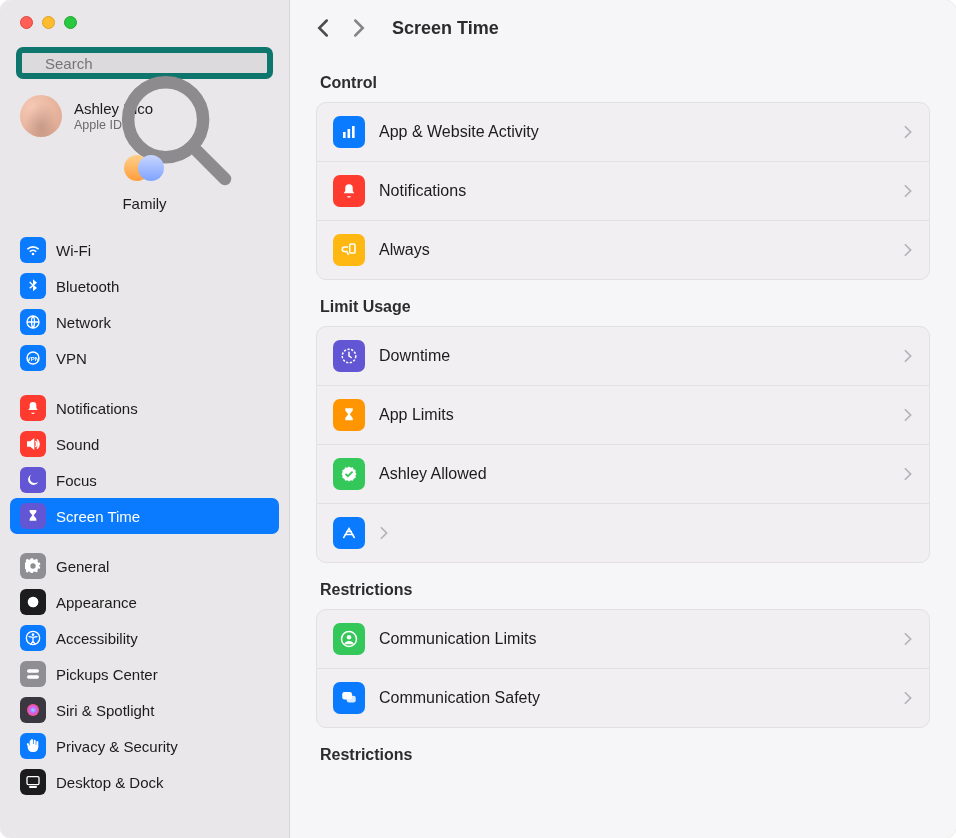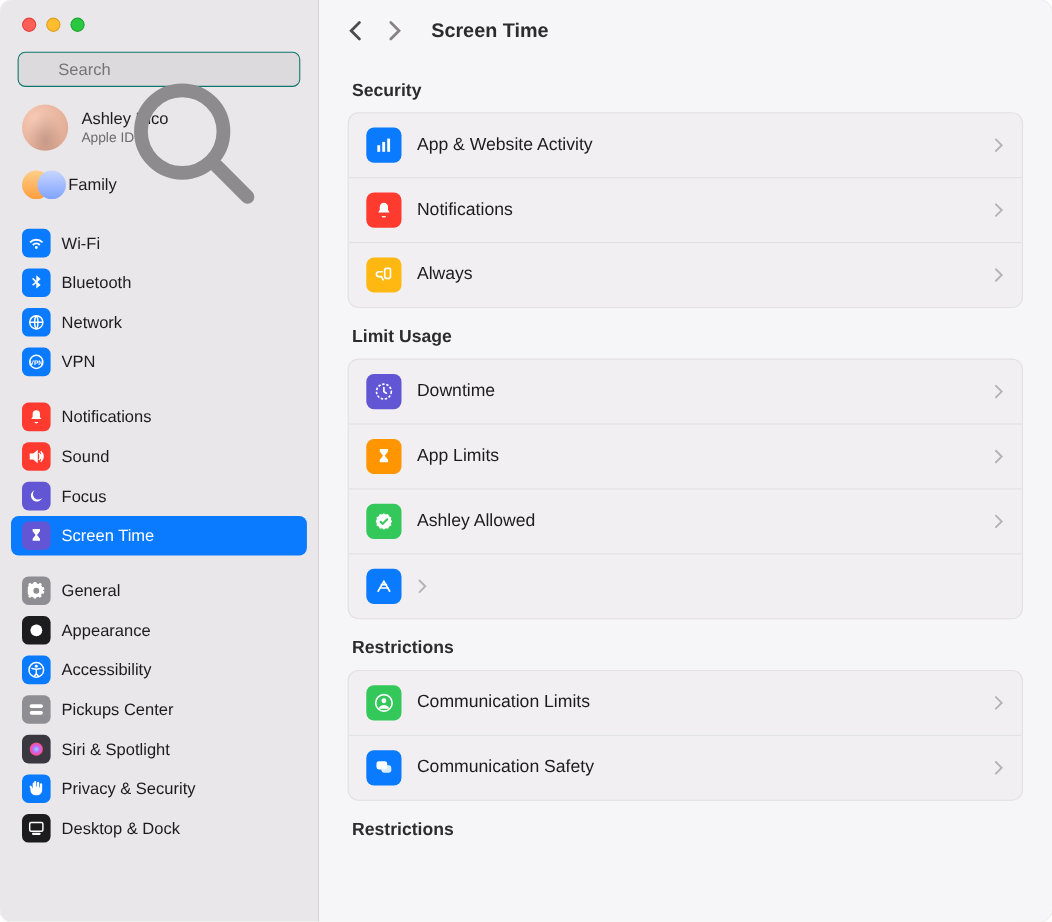"Search" .search { border: 1px solid #0f766e -> 6px solid #0f766e; padding-left: 36px -> 23px }
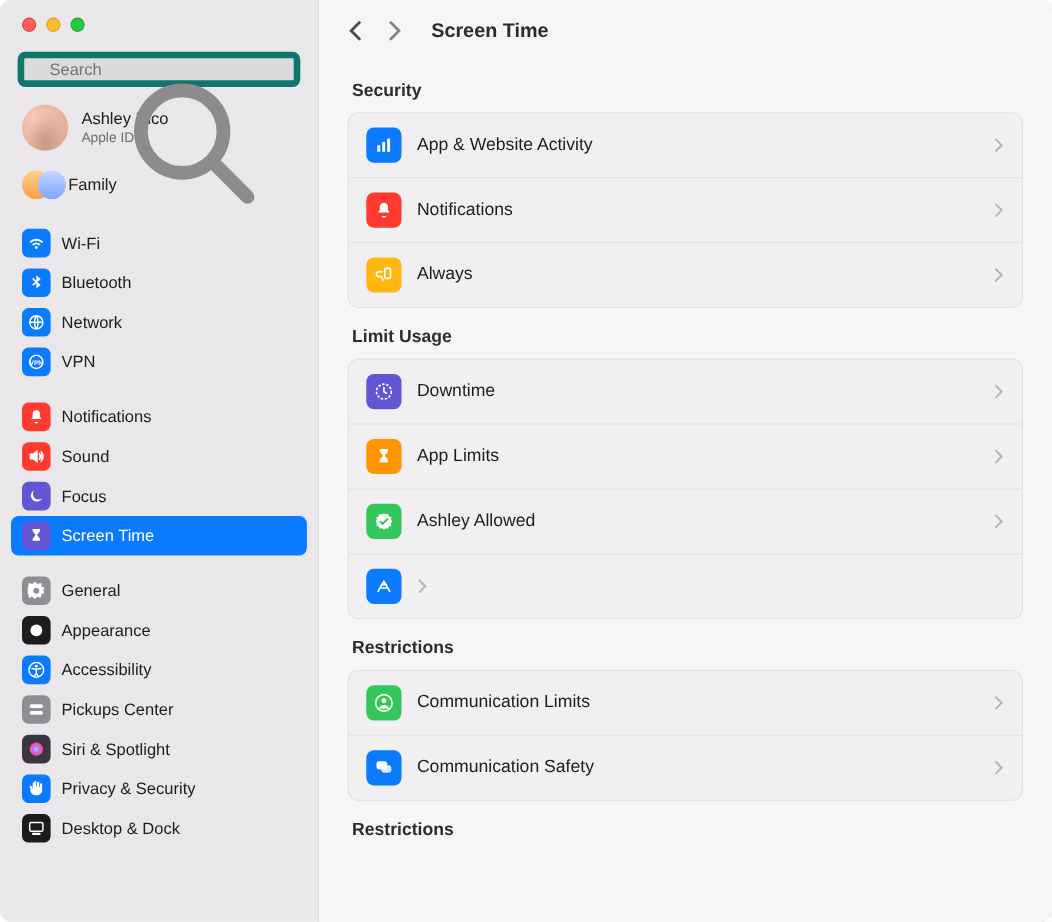"Security" div.section-hdr { text: Security -> Control }
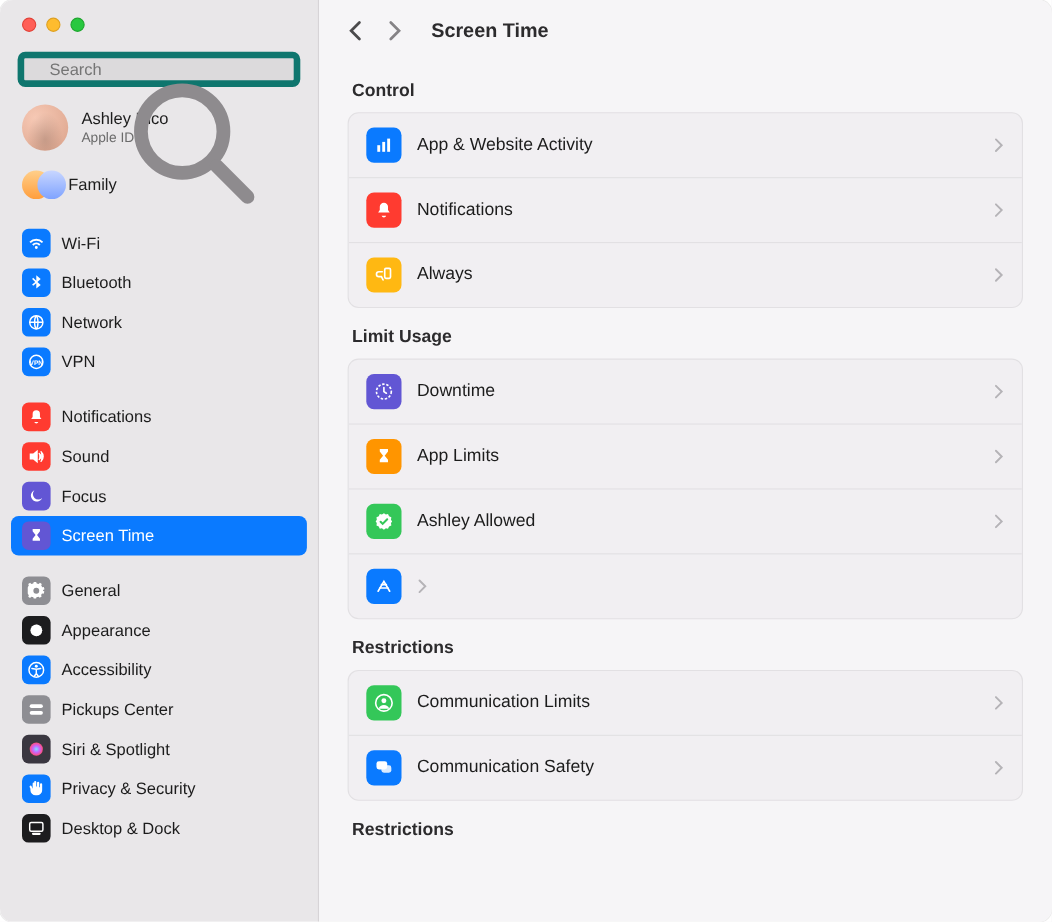"Family" .family { flex-direction: none -> column; gap: none -> 12px }
